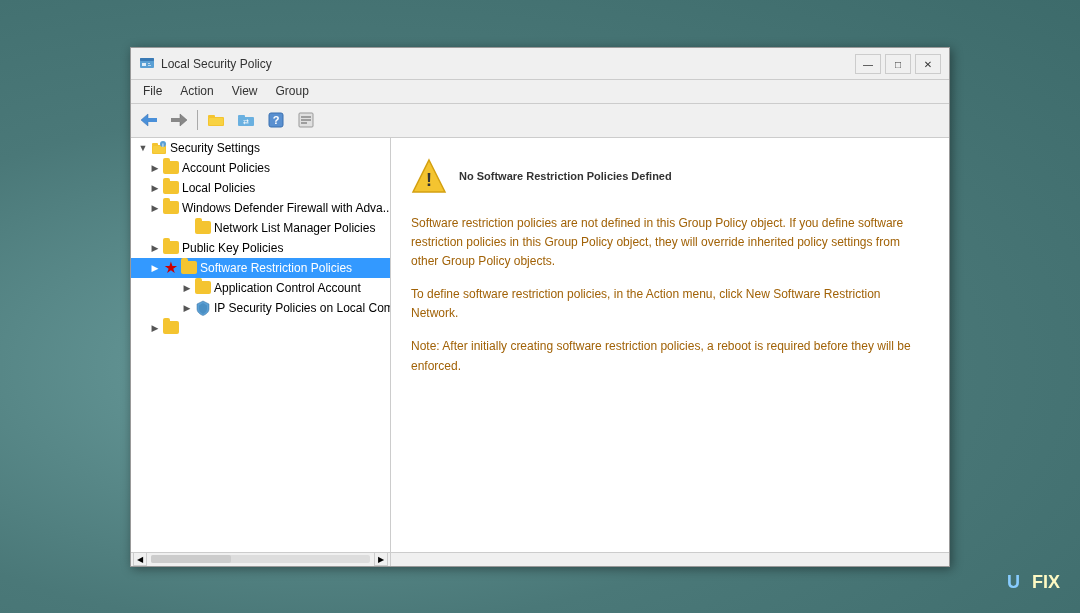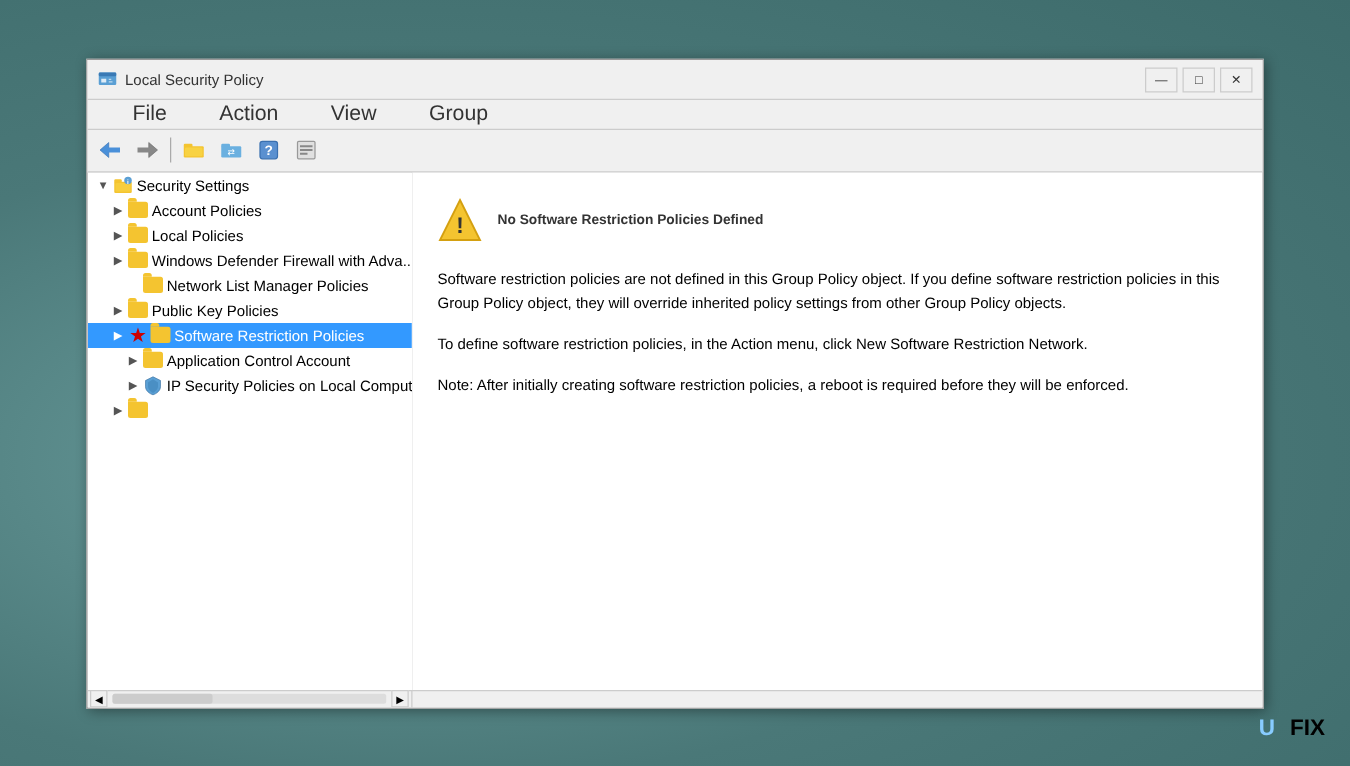"Local Security Policy" .window { width: 942px -> 820px }
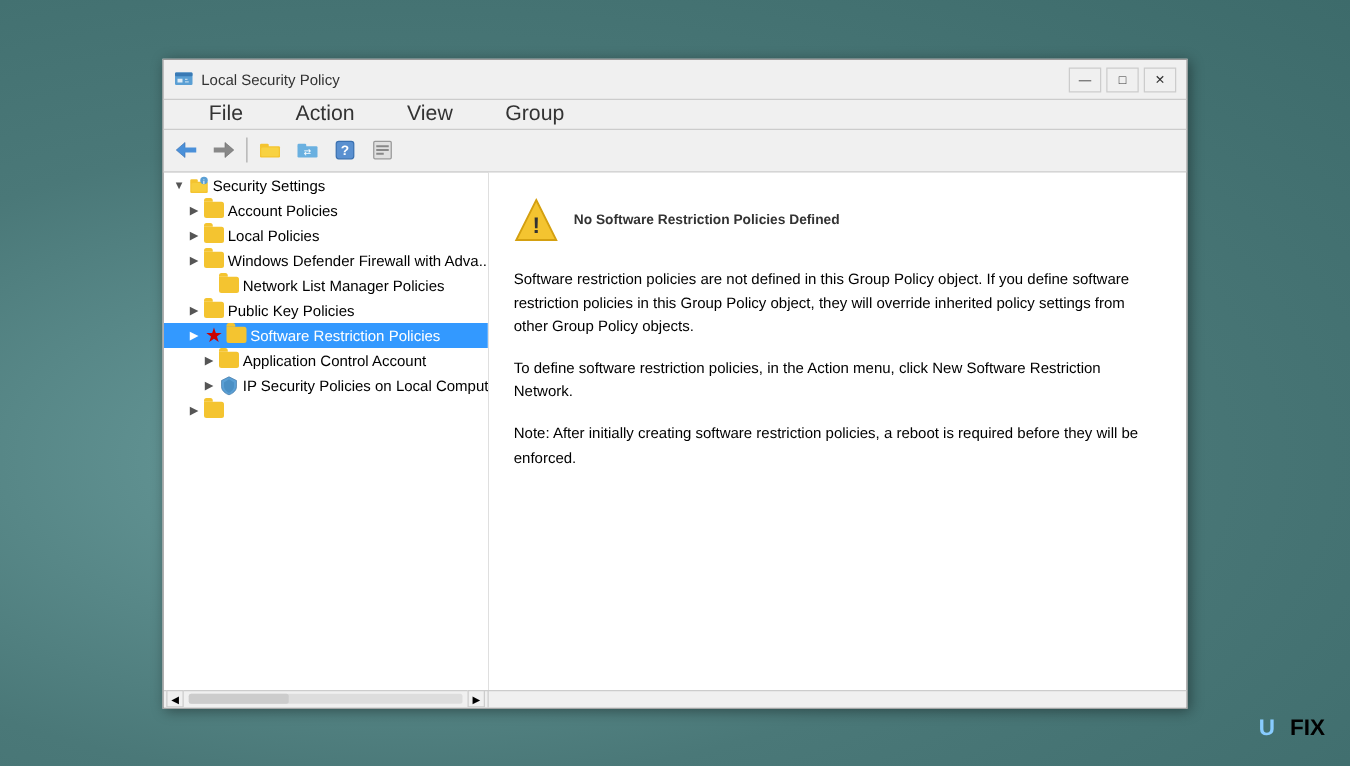"File" .menu-item { font-size: 17px -> 12px; margin-left: 24px -> none }
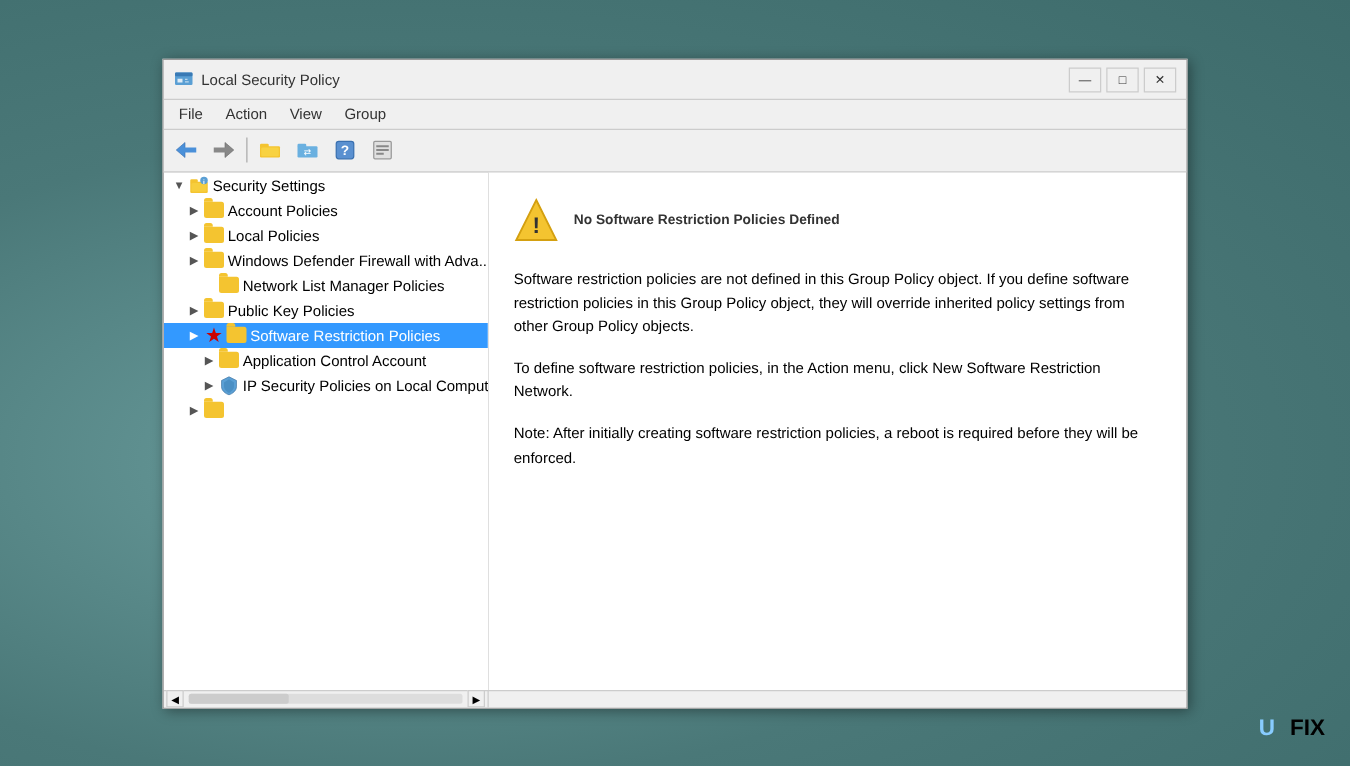"Network List Manager Policies" .indent-2 { margin-left: none -> 20px }
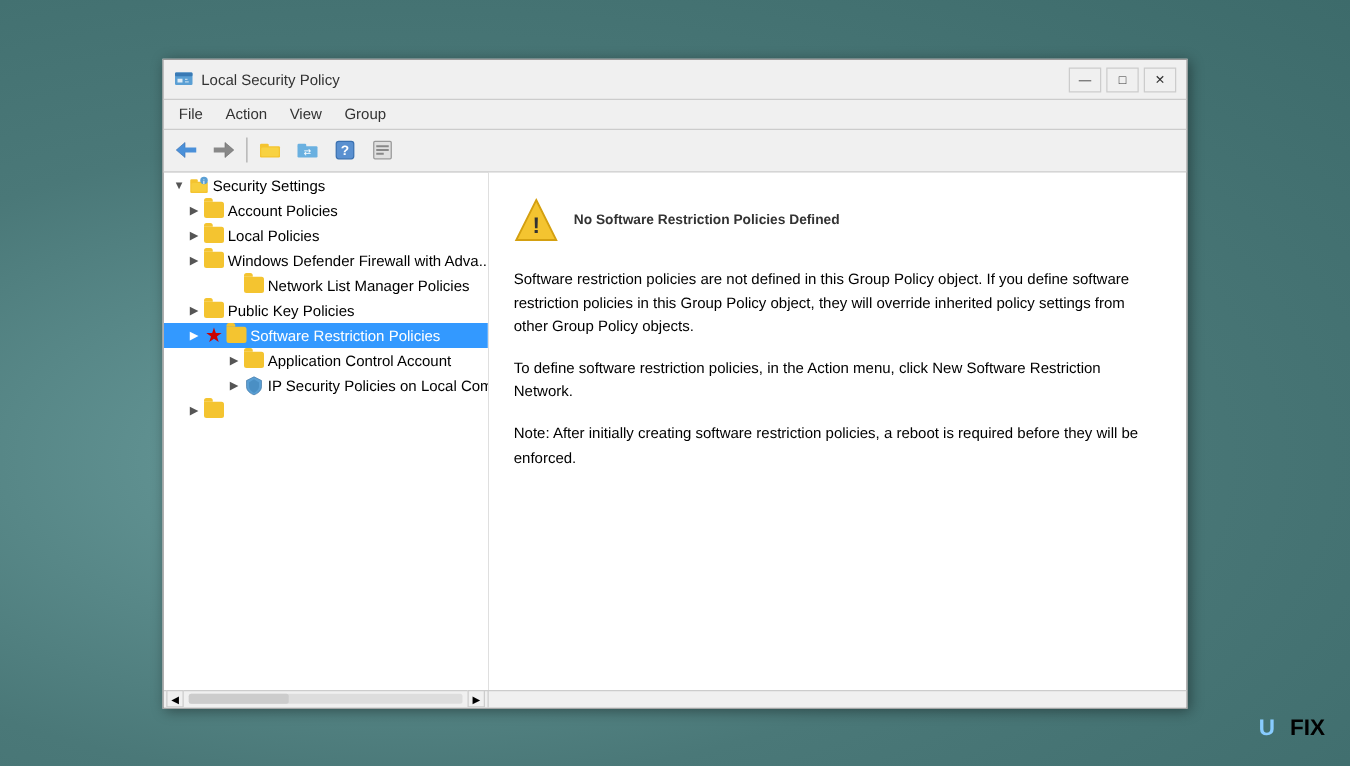"Software restriction policies are not" .info-body { color: #000000 -> #a16207 }
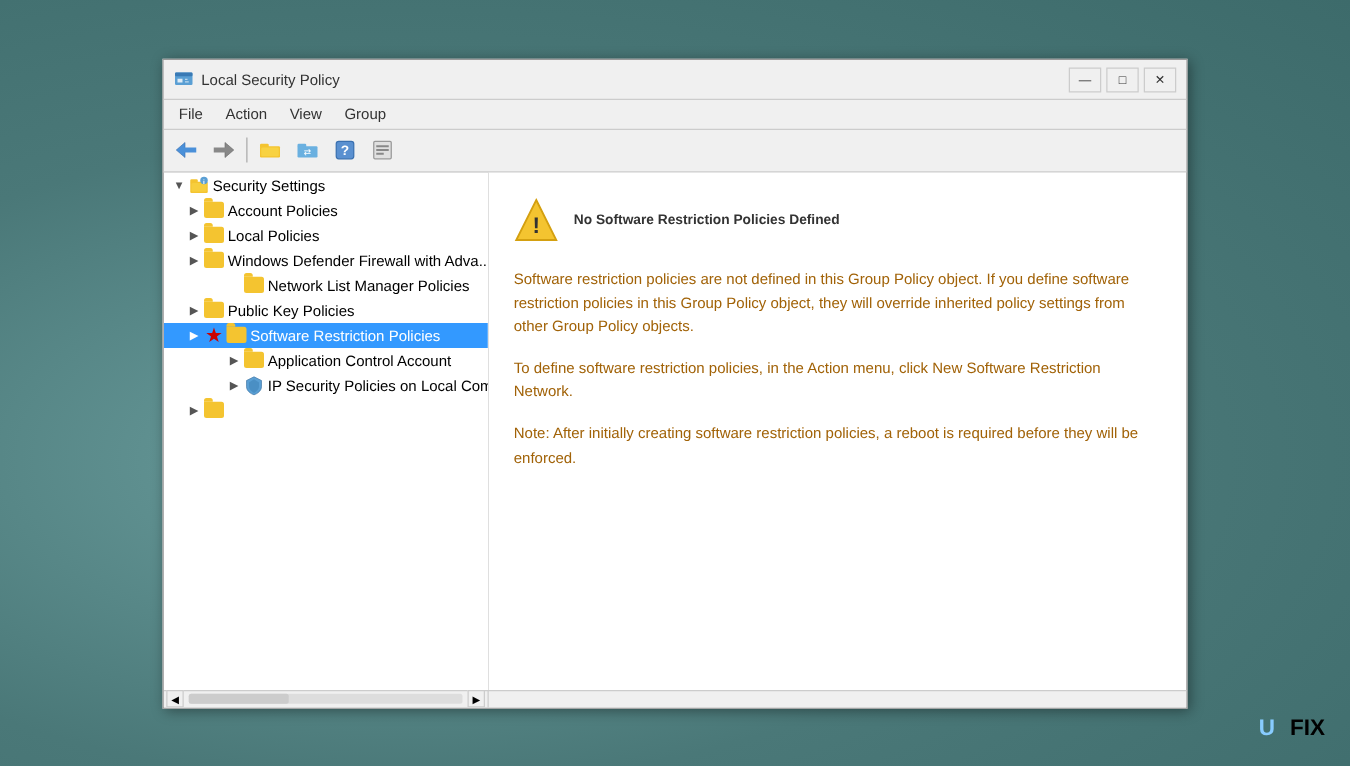"FIX" .watermark-fix { color: #000000 -> #fef9c3 }
